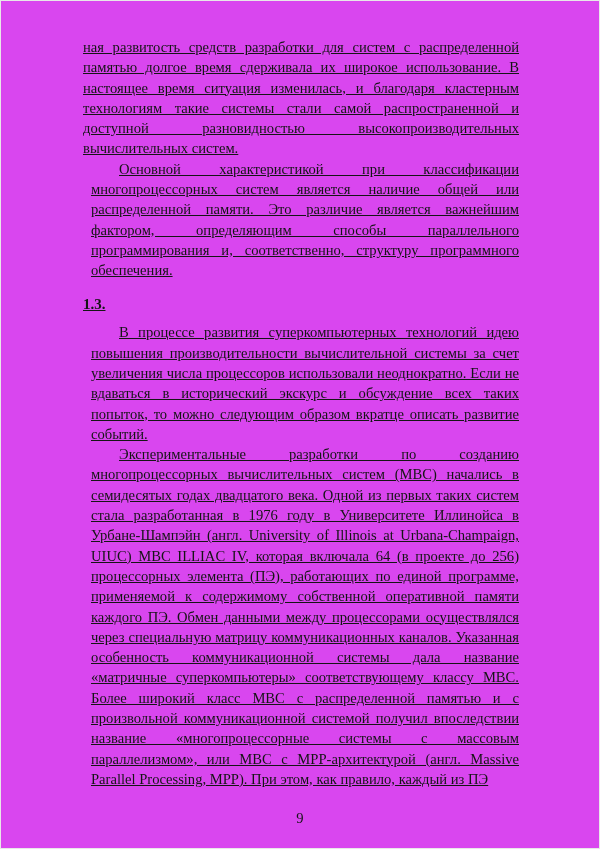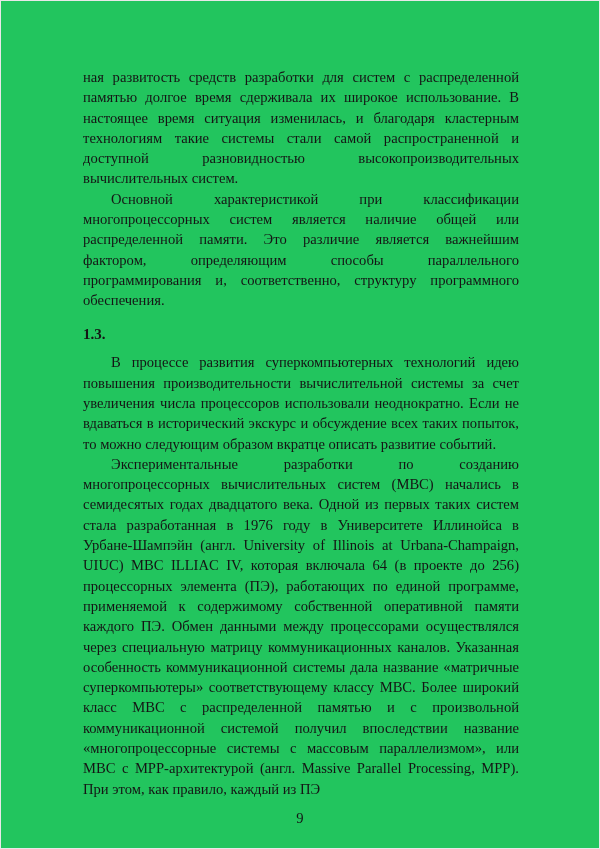"ная развитость средств разработки для" .page { background: #22c55e -> #d946ef; padding: 66px 80px 0 82px -> 36px 80px 0 82px; text-decoration: none -> underline }
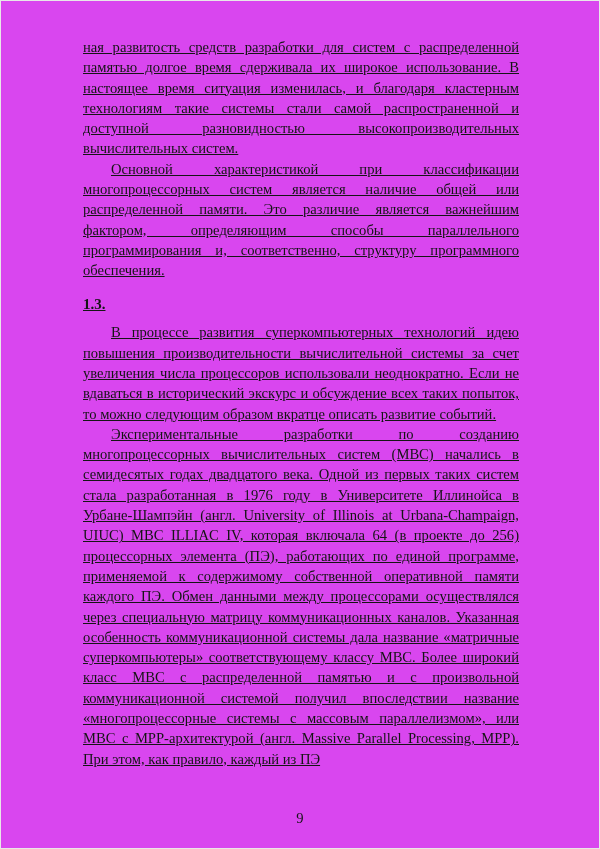"Основной характеристикой при" .body-text p.indent { margin-left: none -> 8px }
